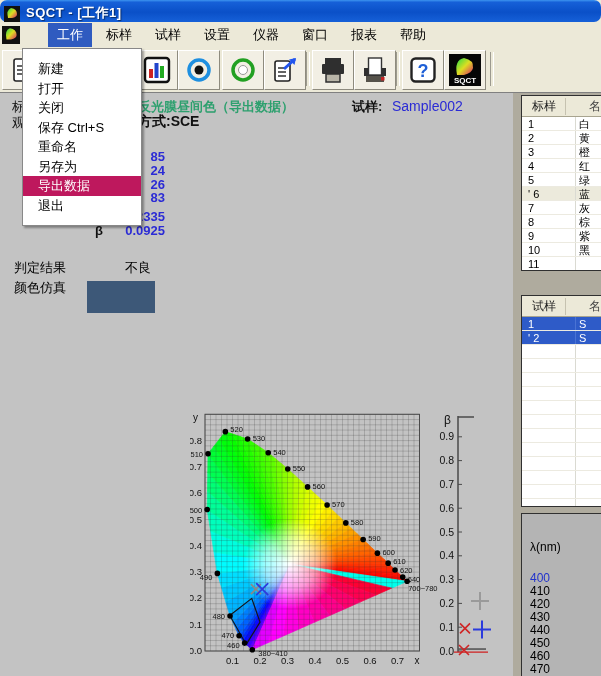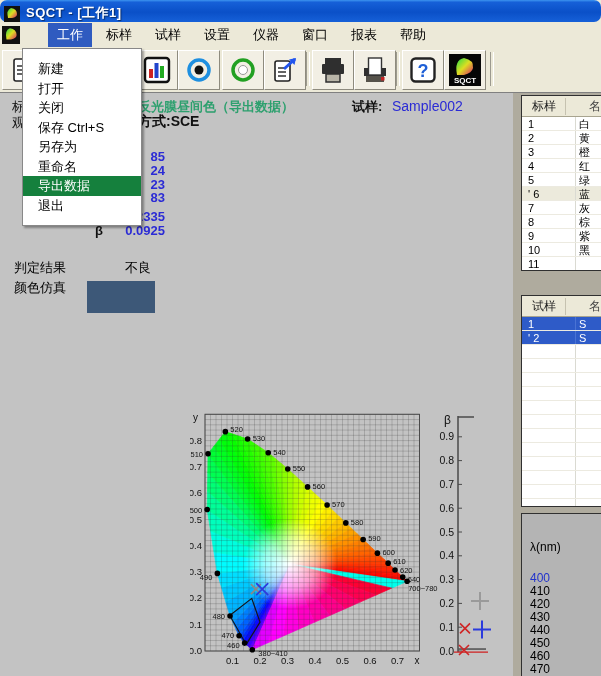"另存为" div.ditem { order: before "重命名" -> after "重命名" }
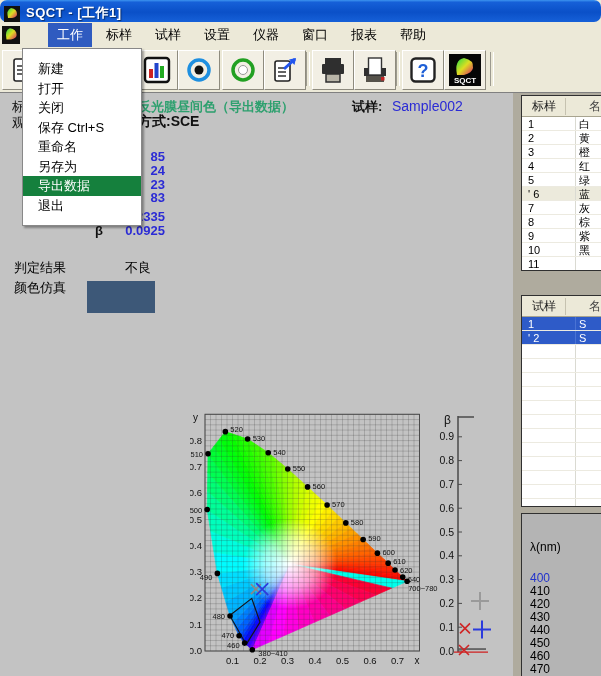"导出数据" .ditem.sel { background: #15803d -> #be185d }
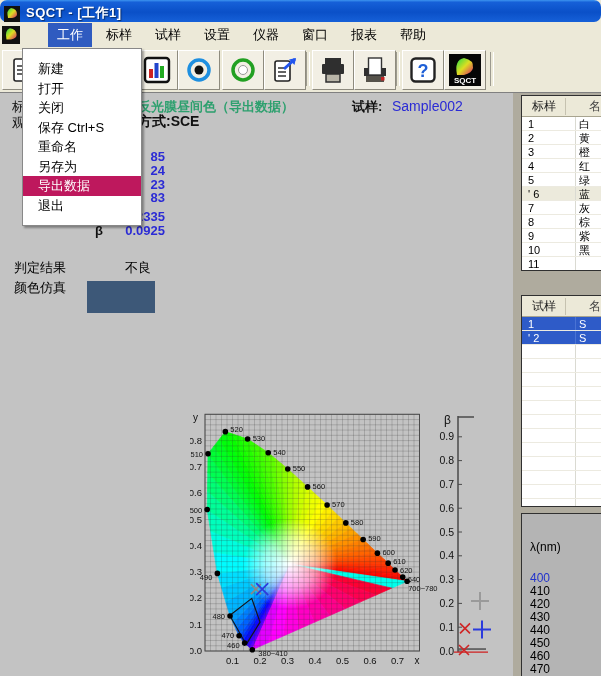"23" span { text: 23 -> 26 }
